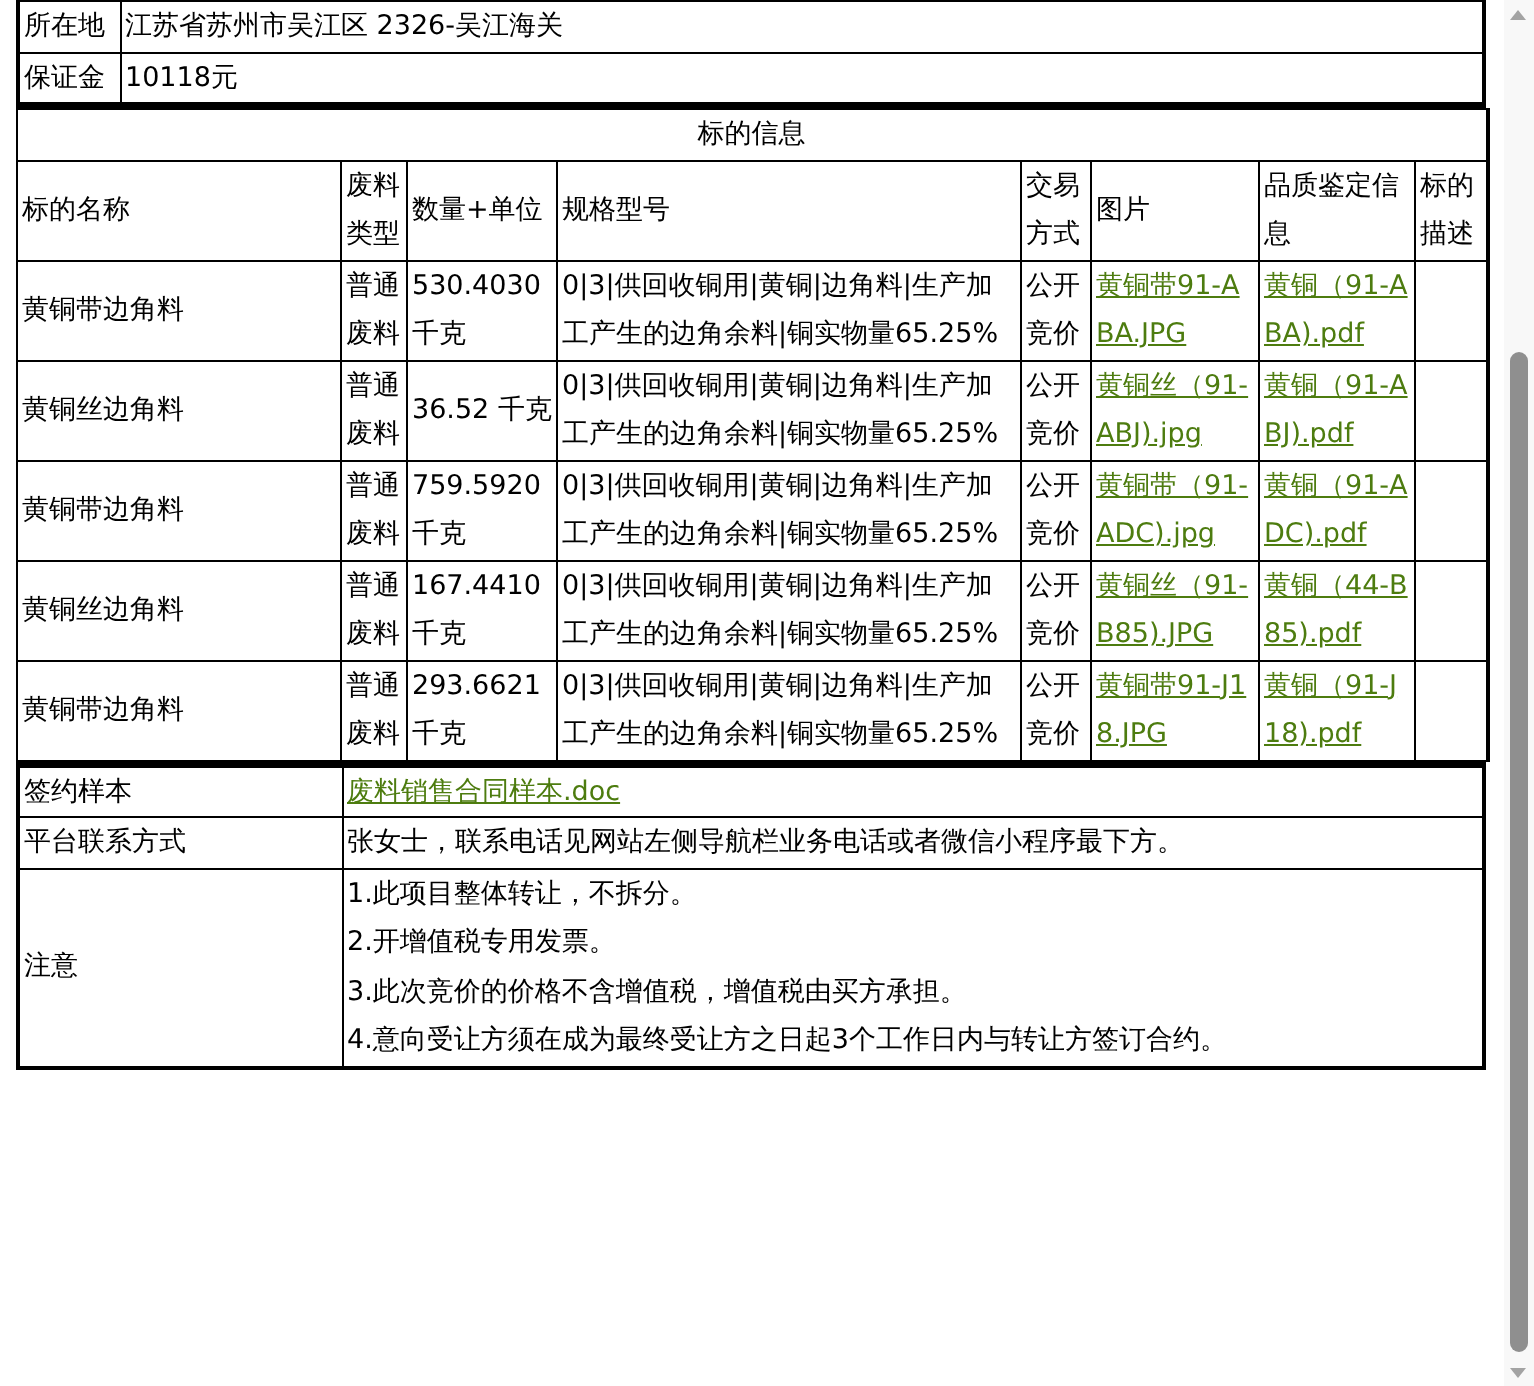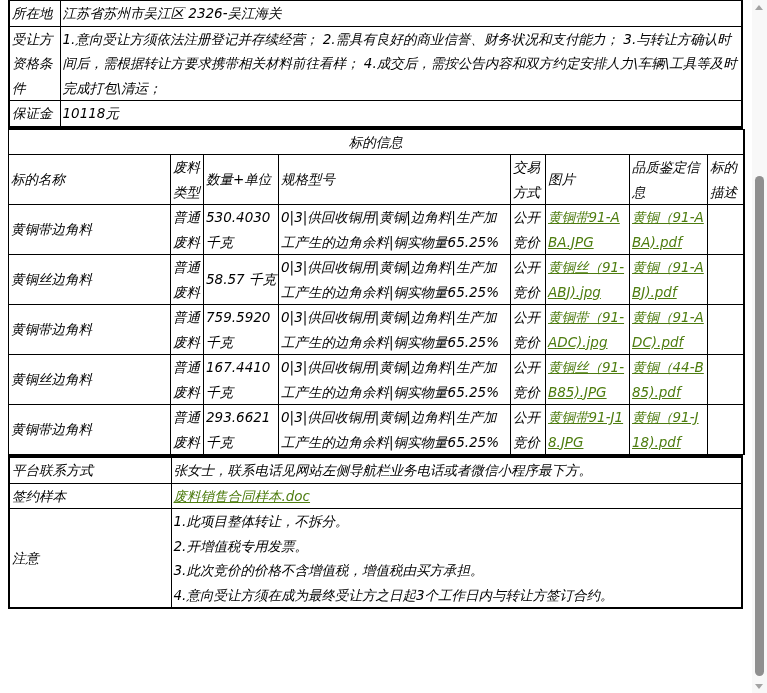"所在地" .page { font-style: italic -> none }
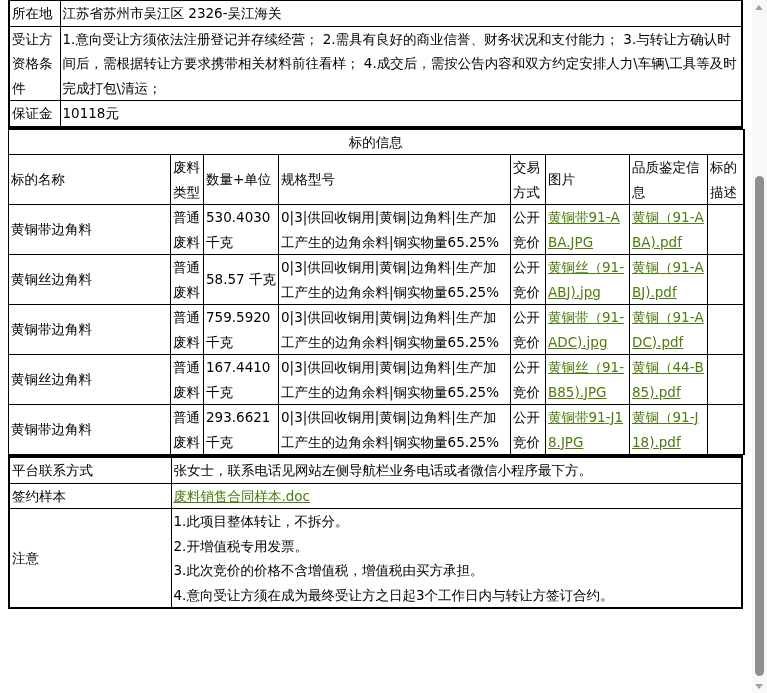"受让方资格条件" tr { html: <tr> <td>受让方资格条件</td> <td>1.意向受让方须依法注册登记并存续经营； 2.需具有良好的商业信誉、财务状况和支付能力； 3.与转让方确认时间后，需根据转让方要求携带相关材料前往看样； 4.成交后，需按公告内容和双方约定安排人力\车辆\工具等及时完成打包\清运；</td> </tr> -> none }
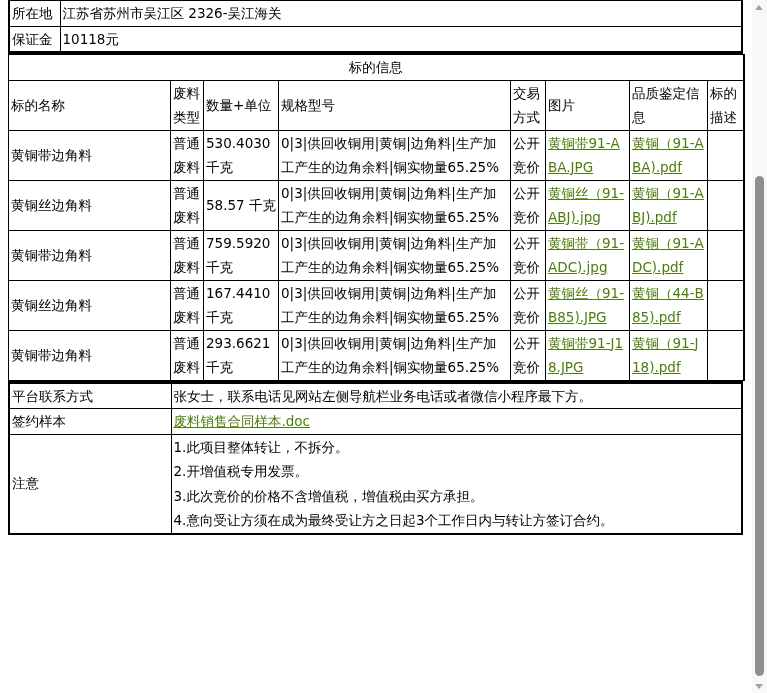"58.57 千克" td { text: 58.57 -> 36.52 }
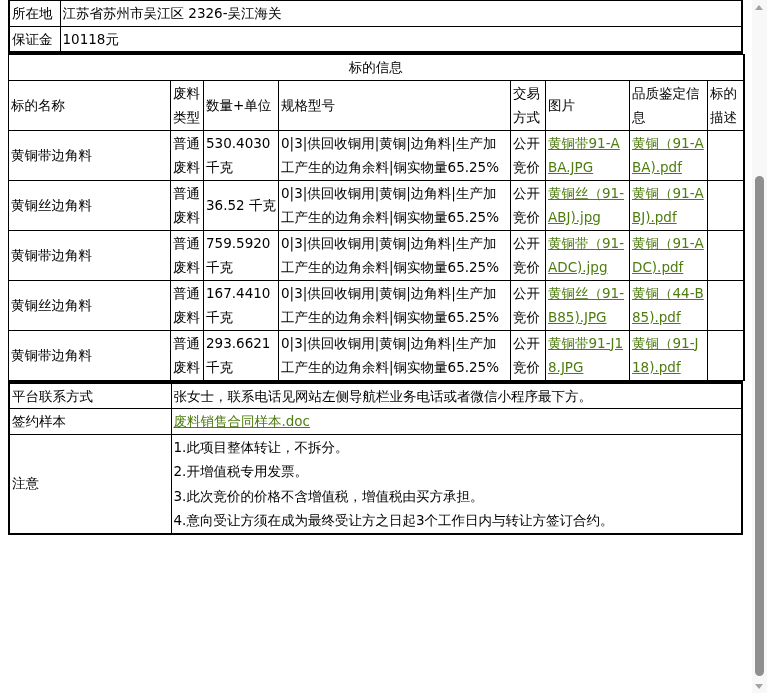"平台联系方式" tr { order: before "签约样本" -> after "签约样本" }
